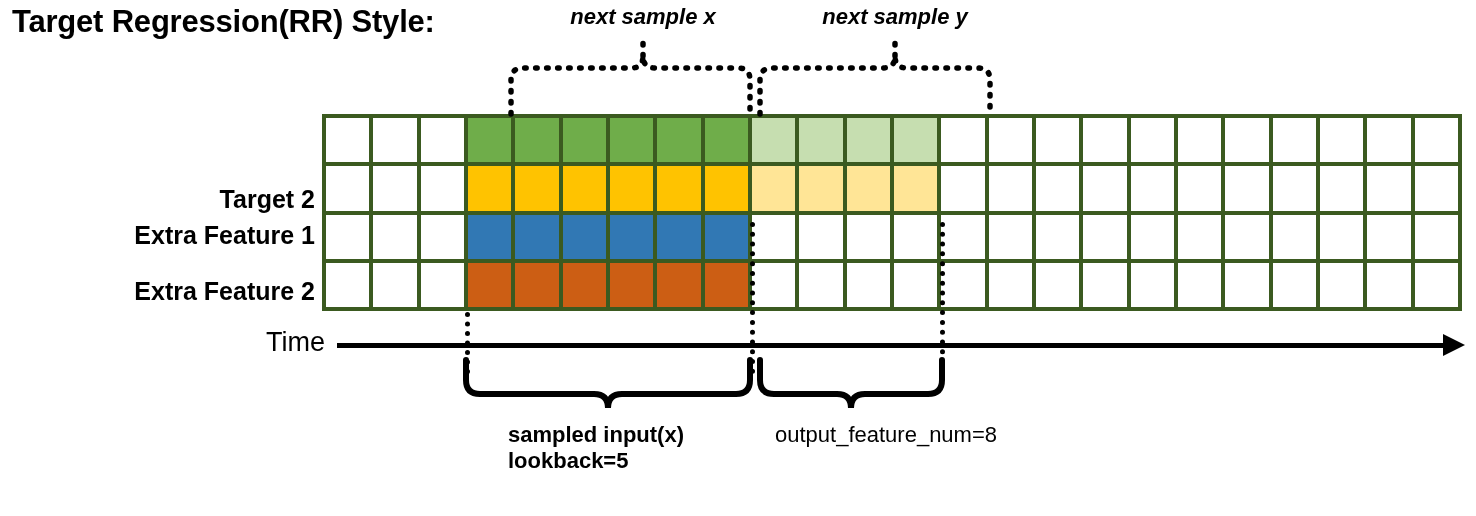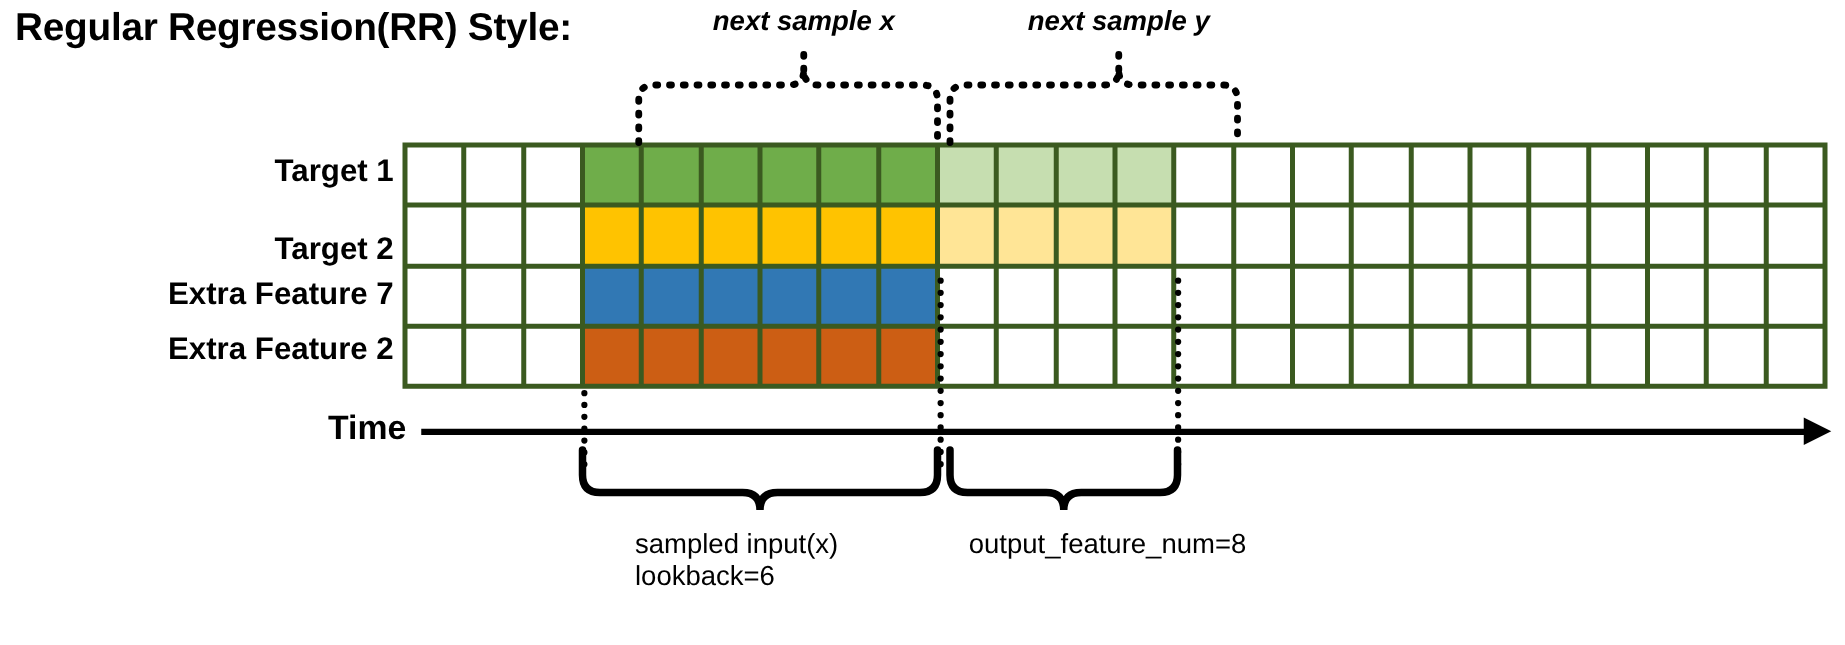"Regular Regression(RR) Style:" div.title { text: Regular -> Target }
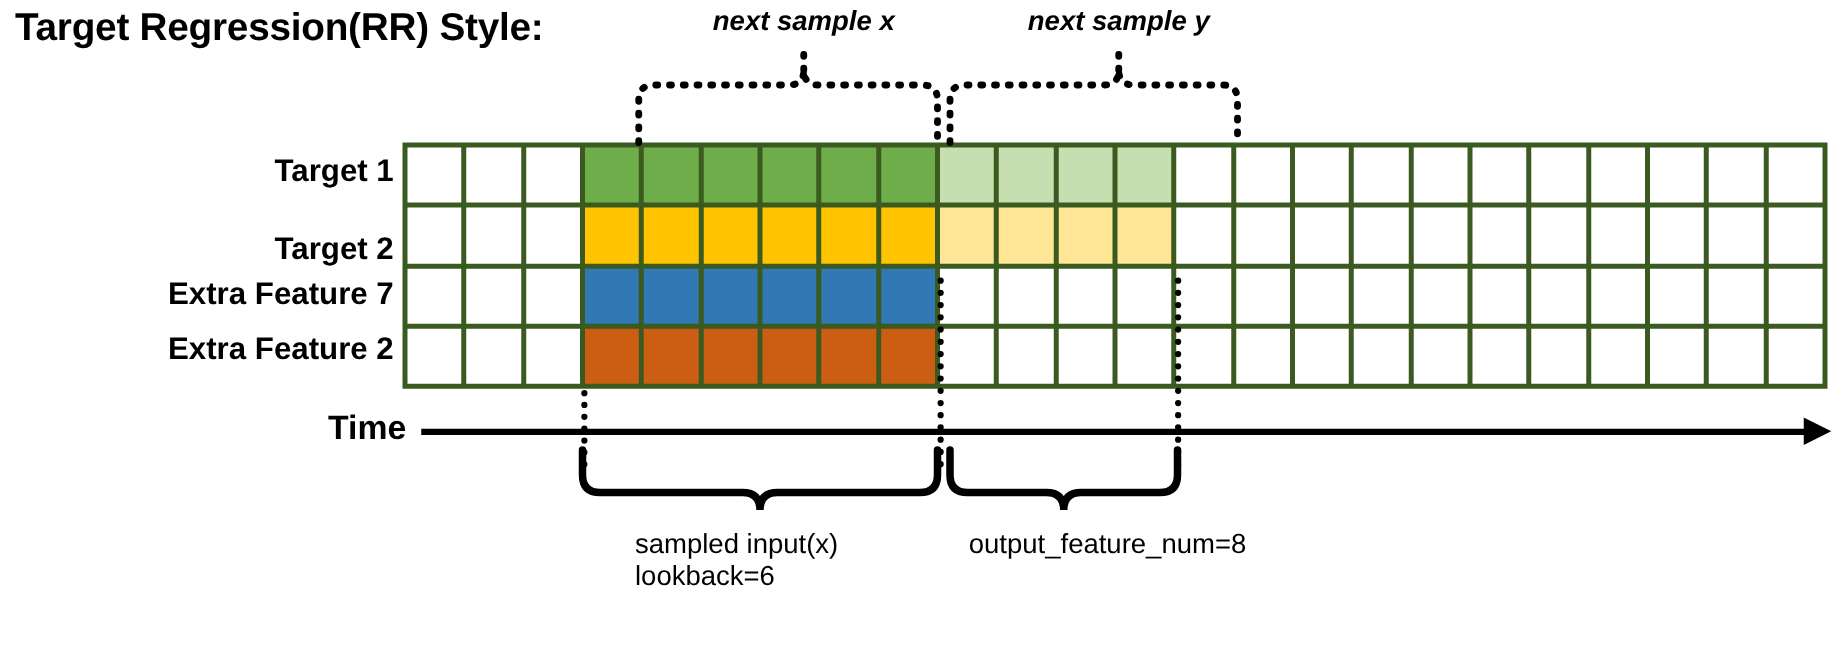"Target 1" div.rowlabel { html: <div>Target 1</div> -> none }
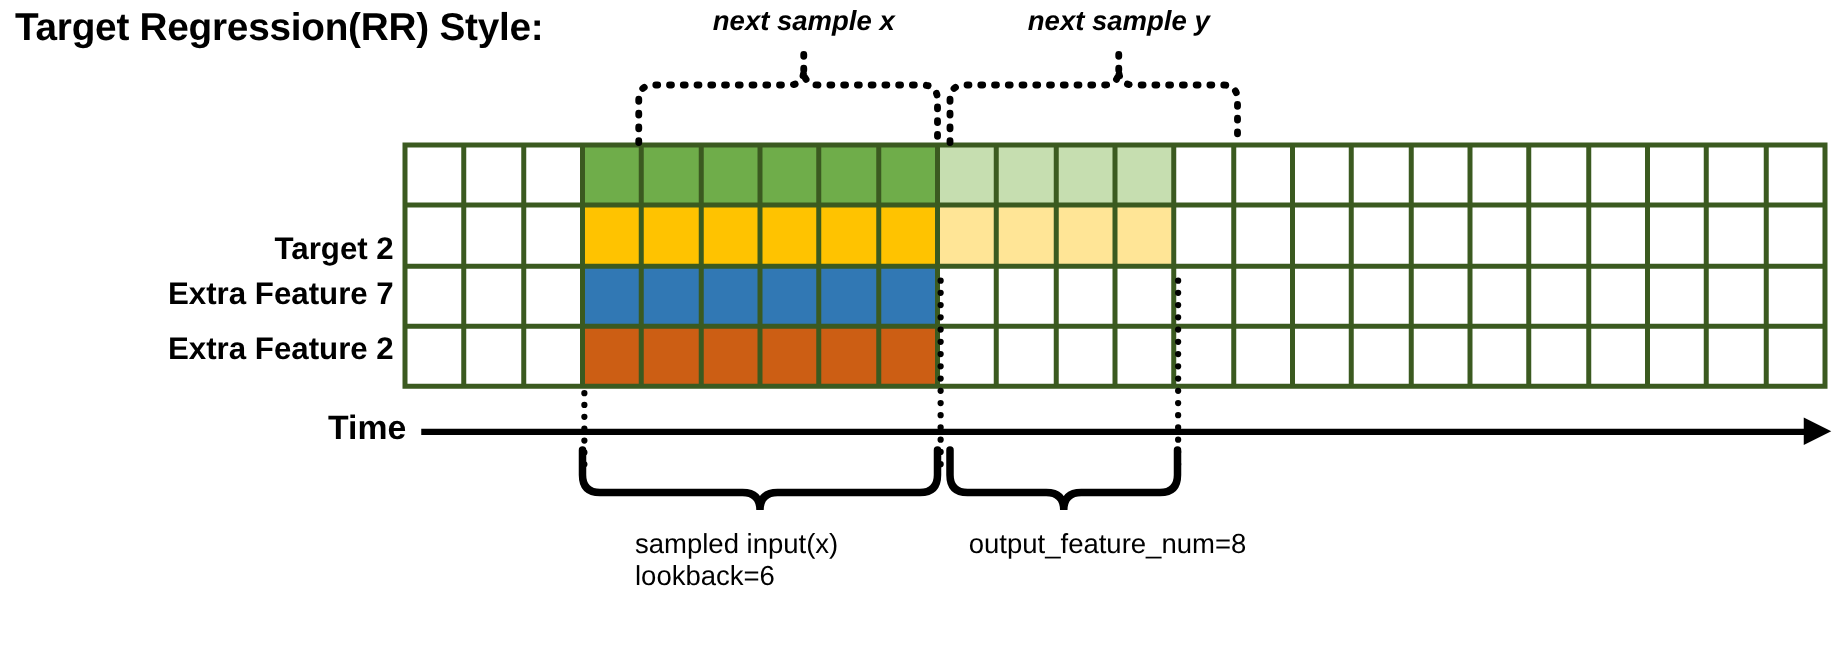"Extra Feature 7" div.rowlabel { text: 7 -> 1 }
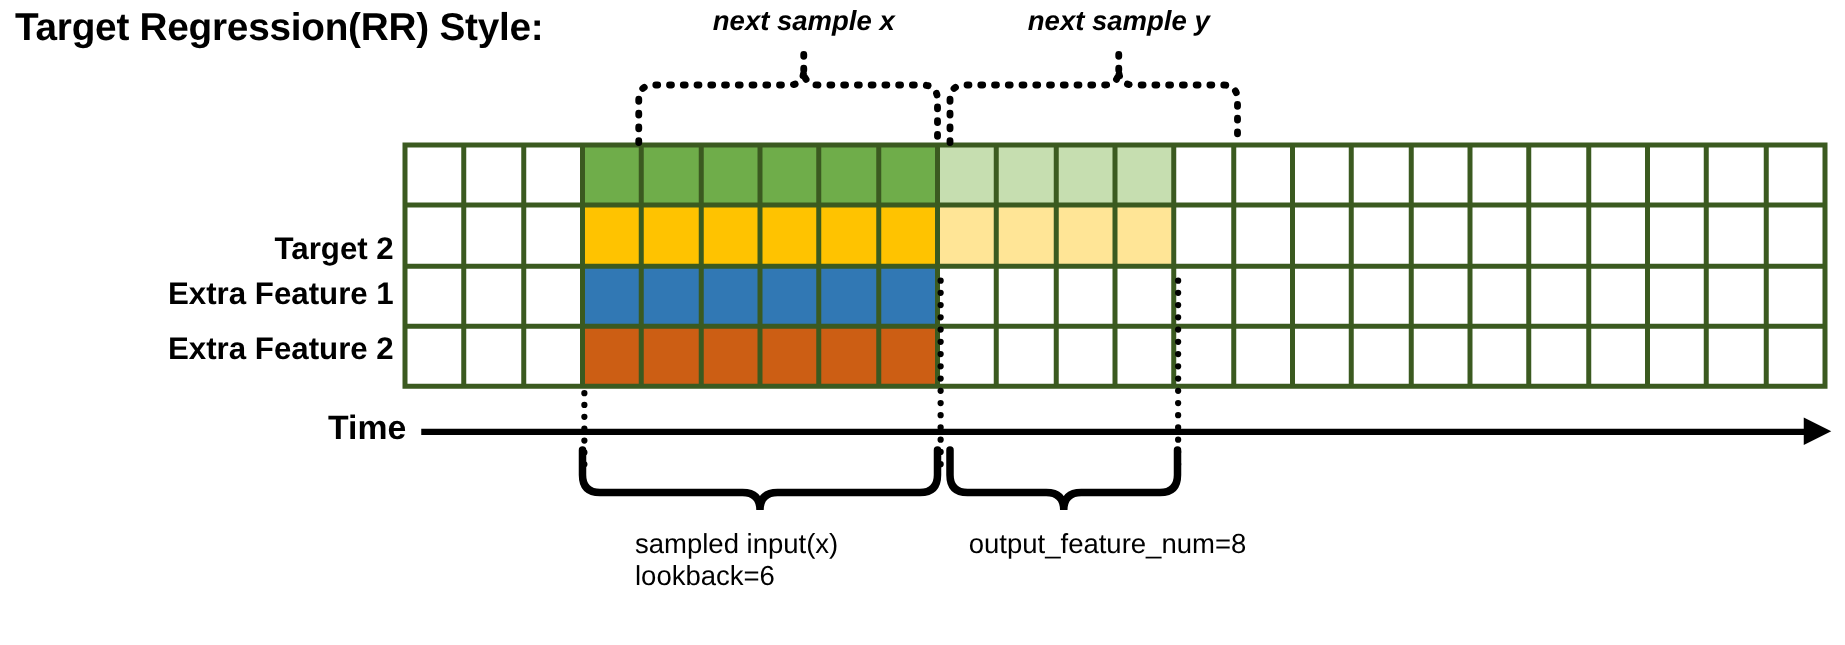"Extra Feature 2" div.rowlabel { top: 150px -> 162px }
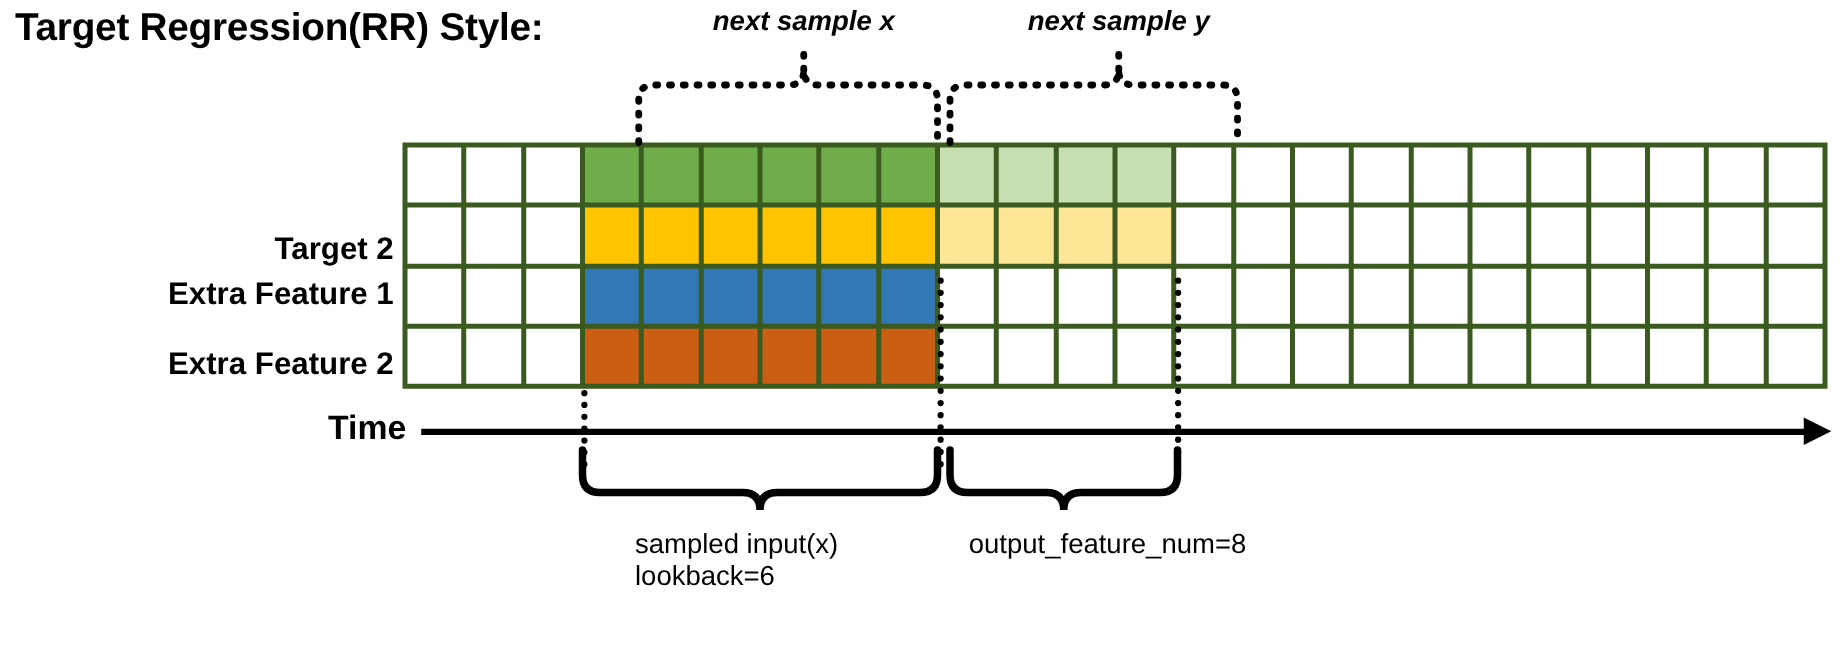"Time" .time-label { font-weight: 700 -> 400 }
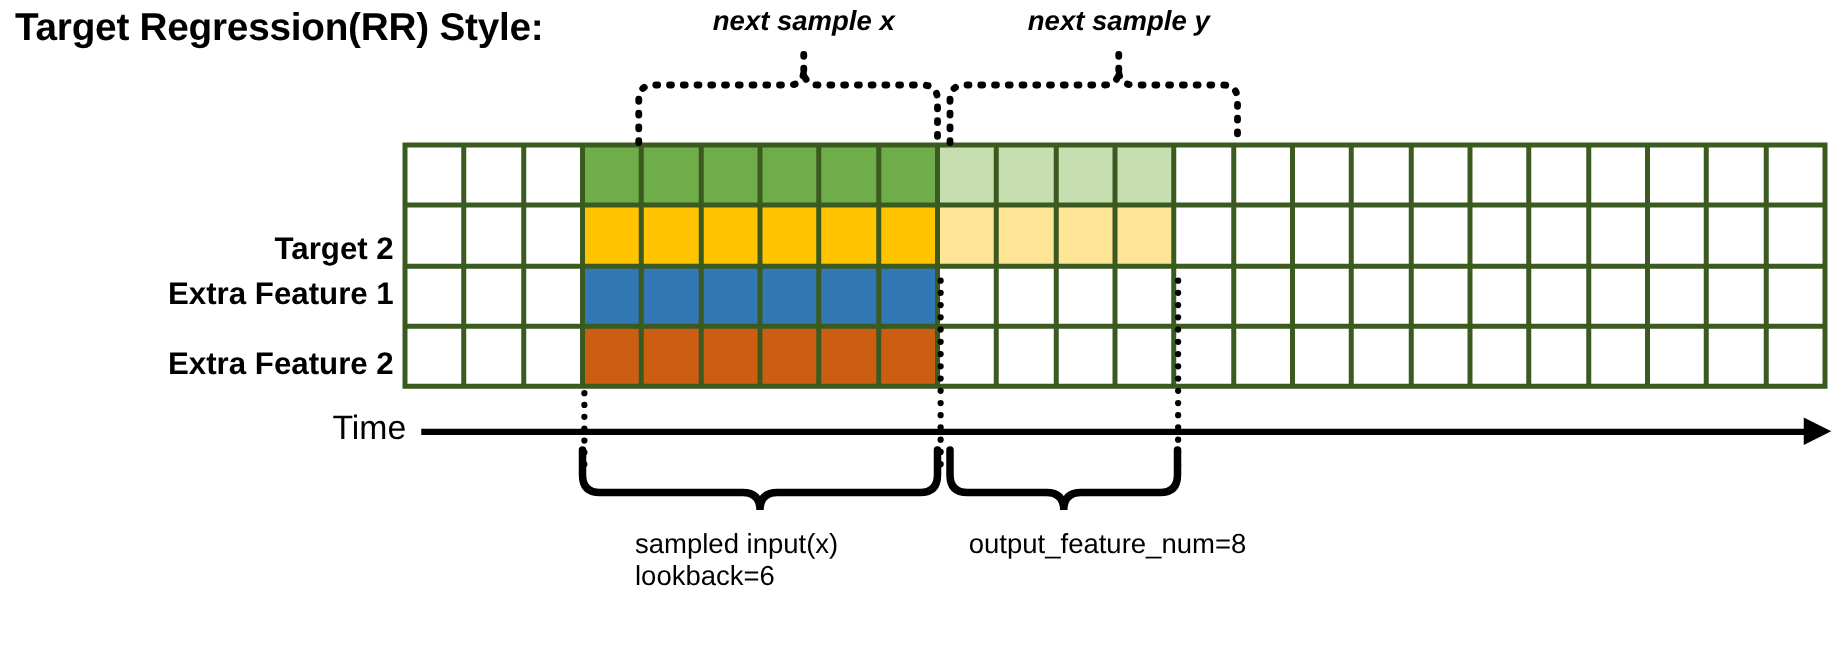"sampled input(x)" div.note { font-weight: none -> bold }
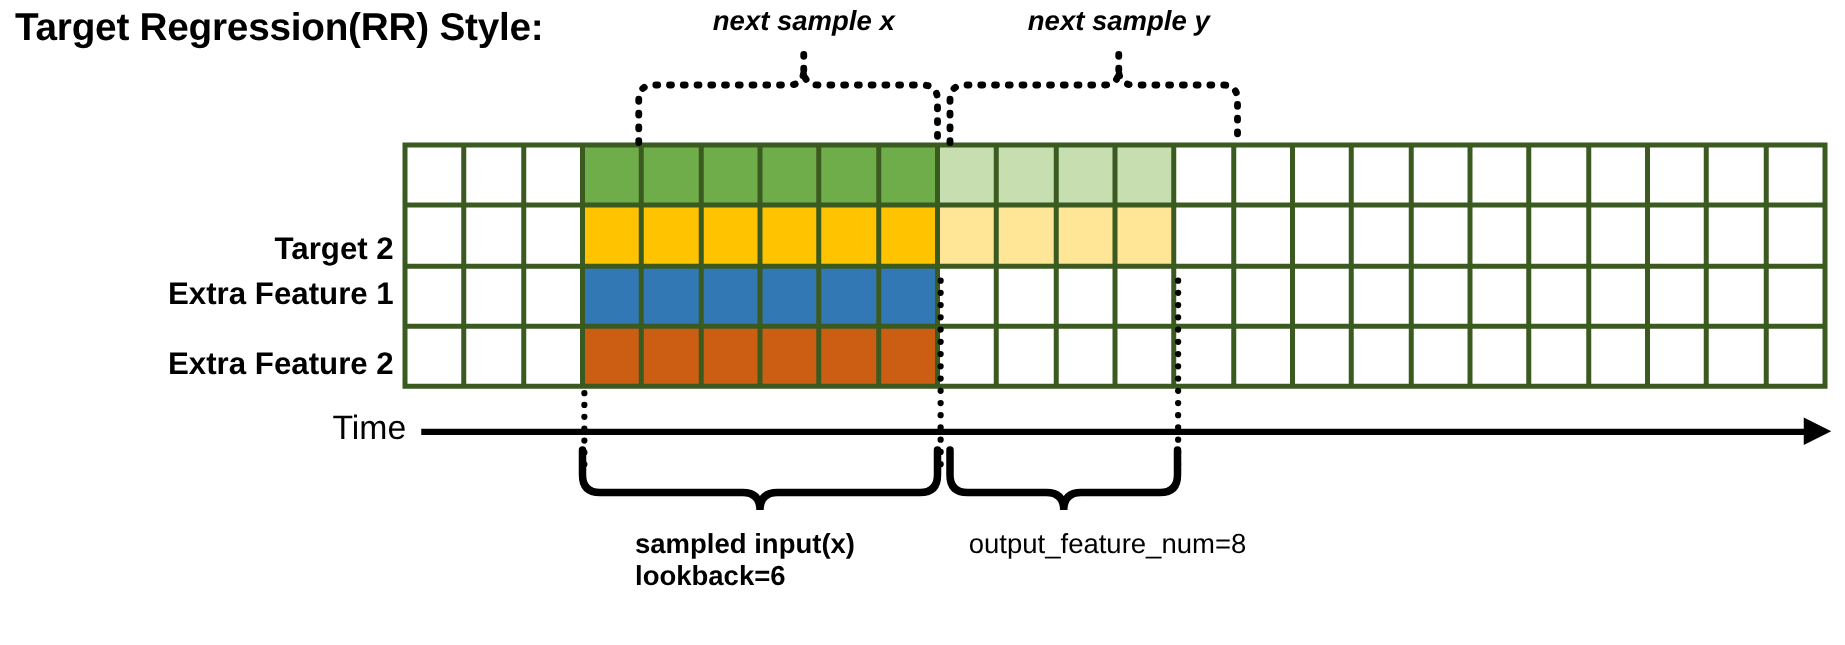"lookback=6" div { text: 6 -> 5 }
